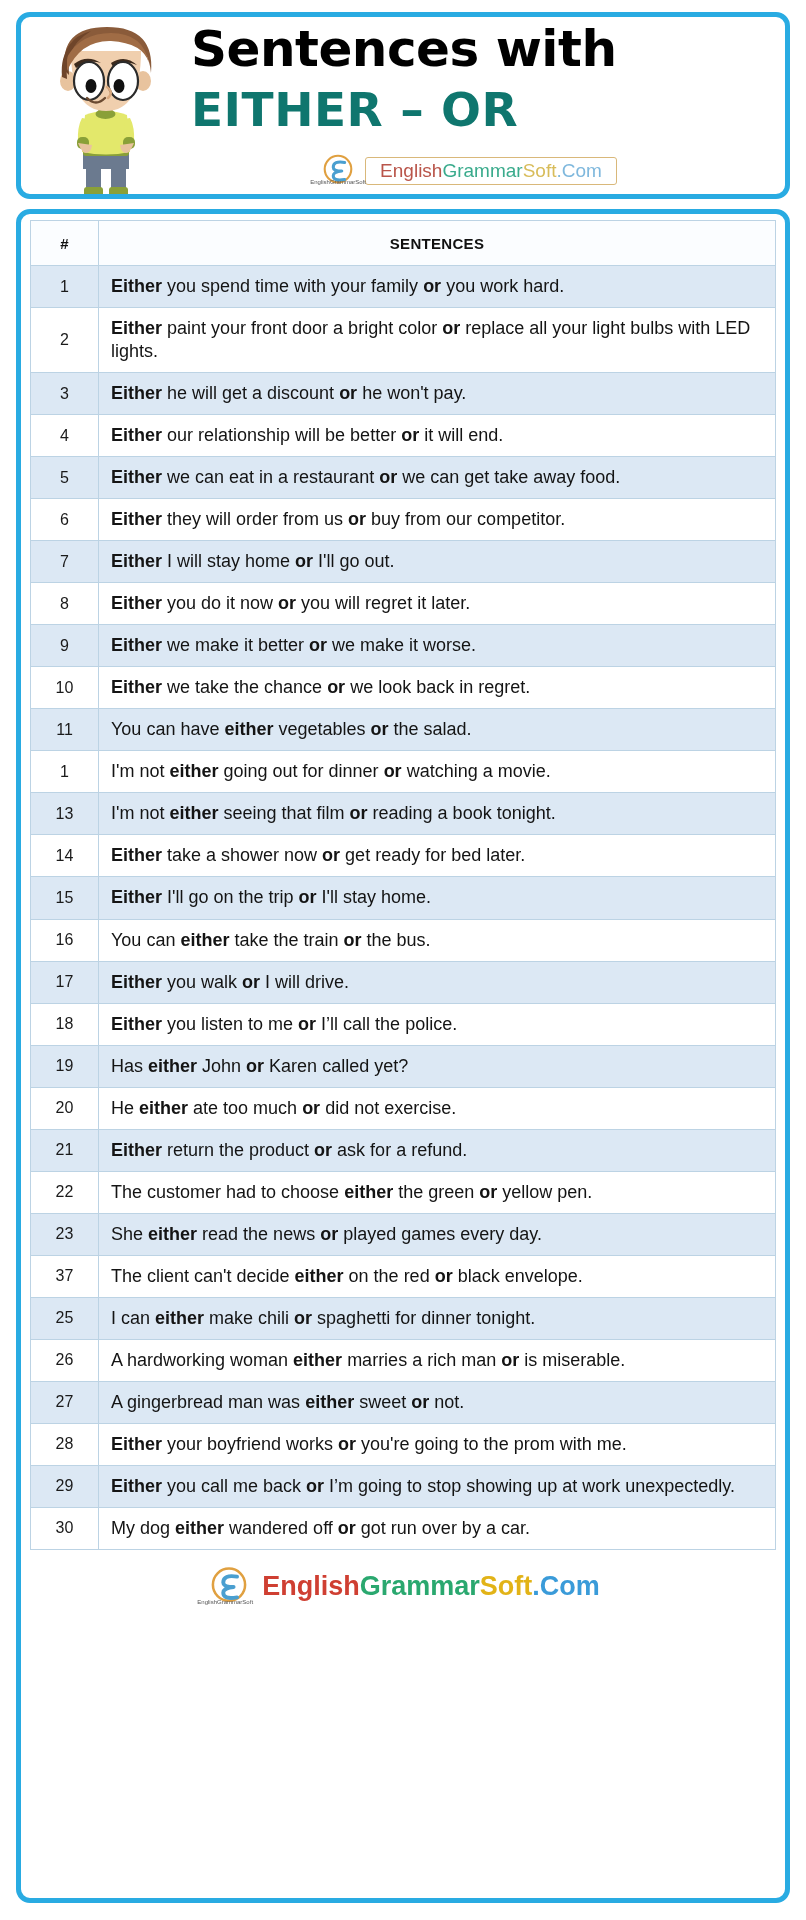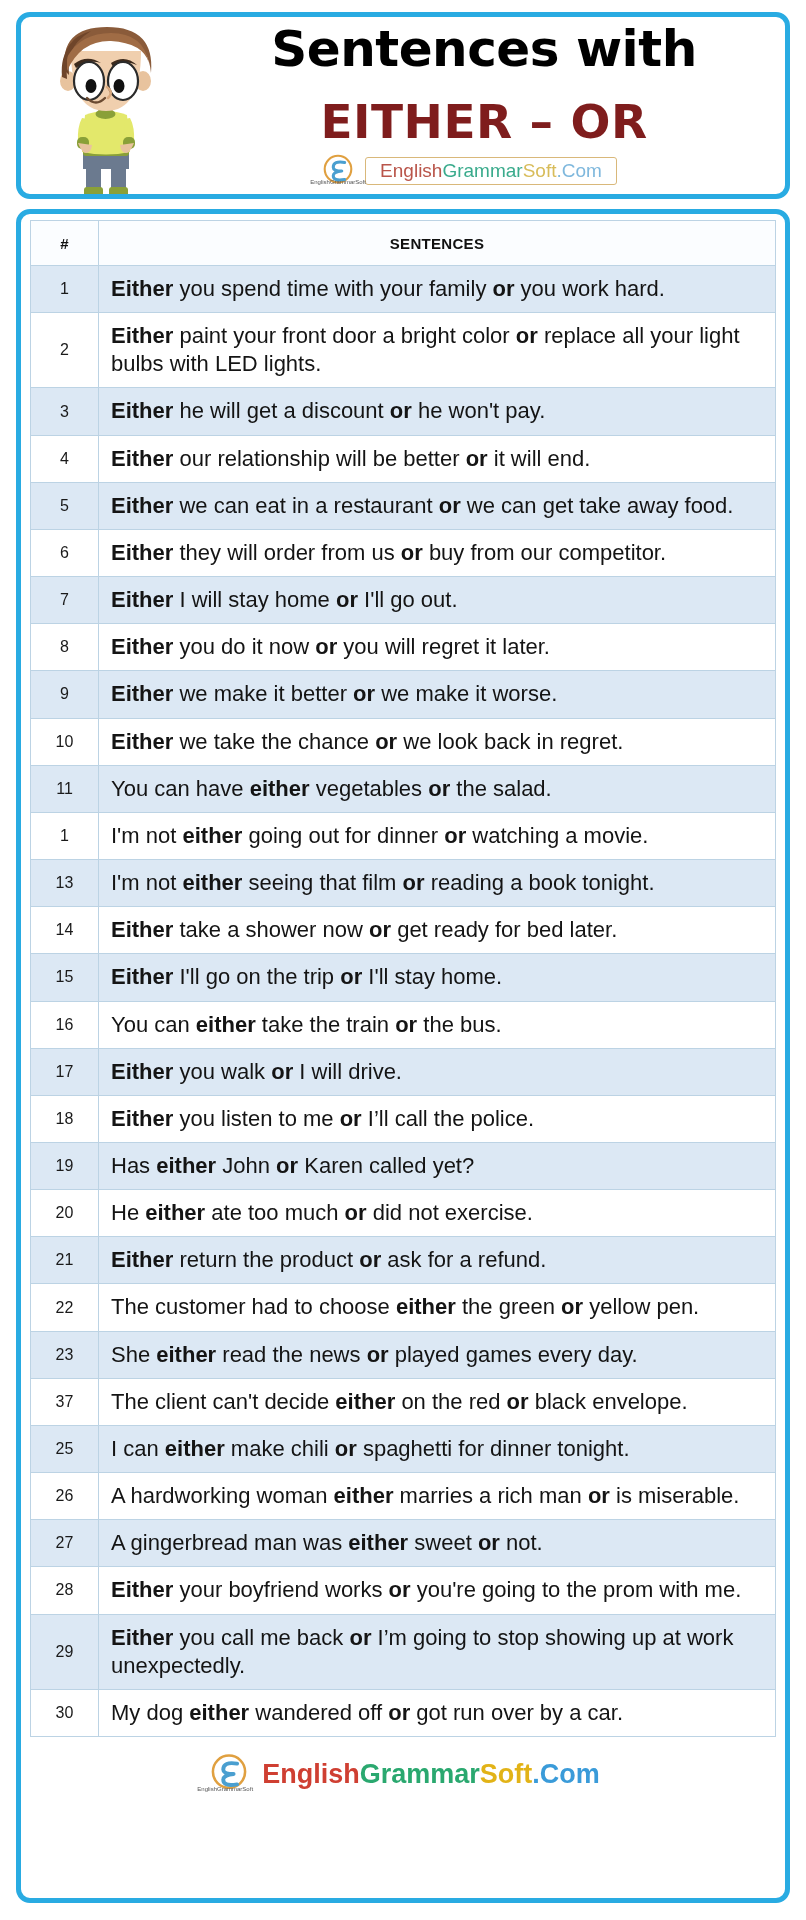"Sentences with" .title-block { text-align: center -> left }
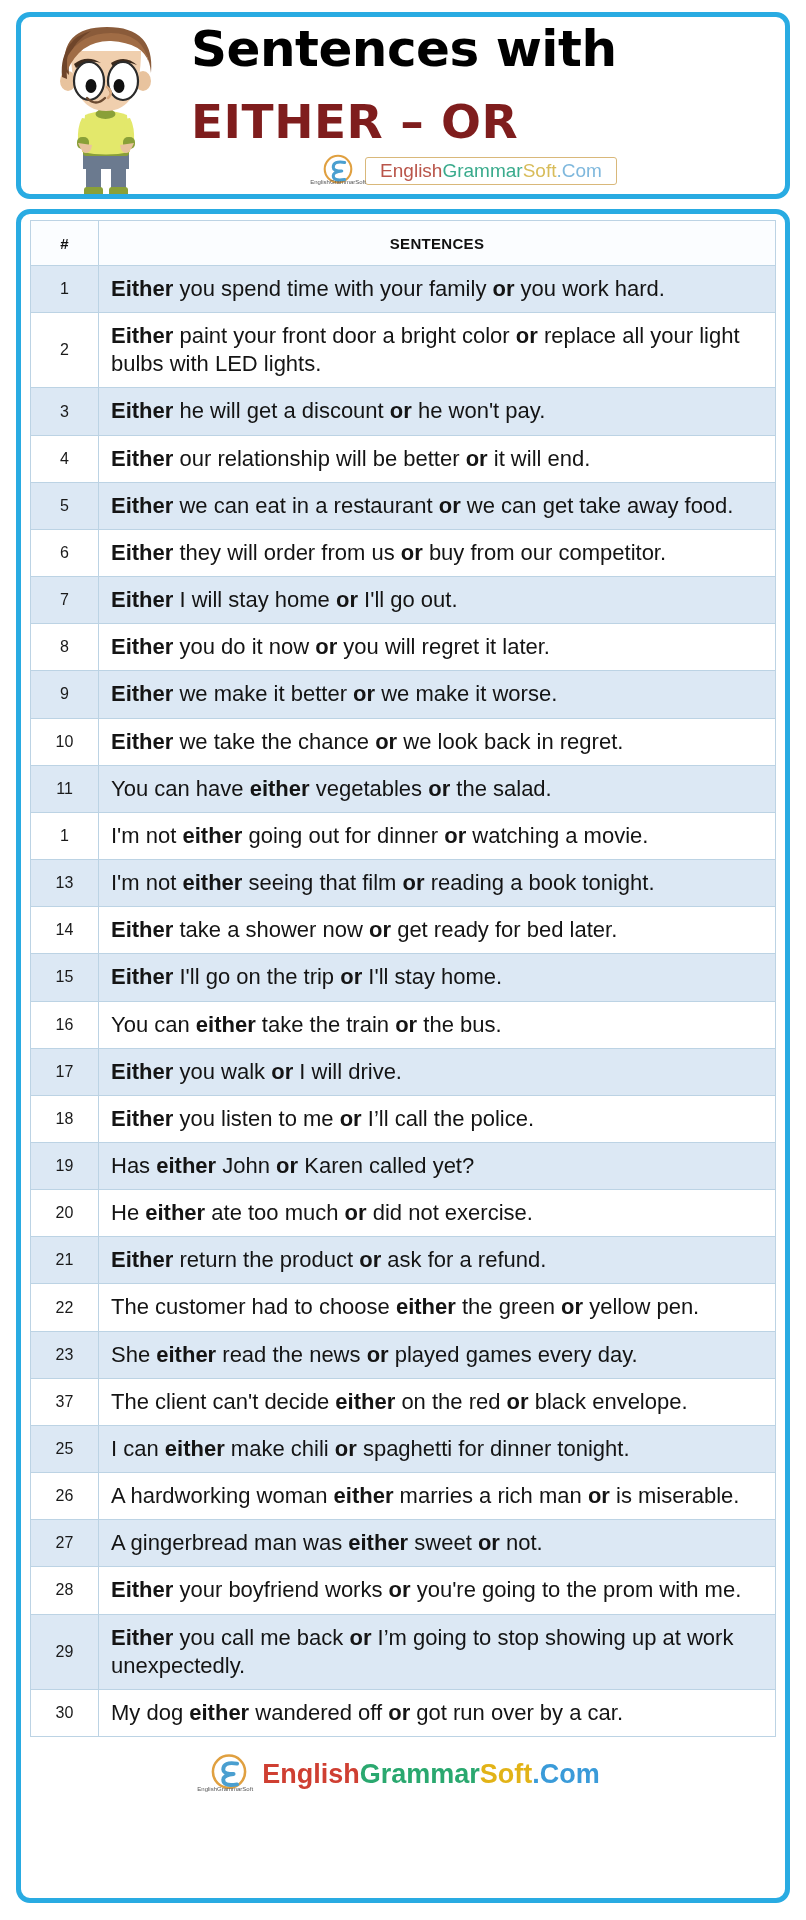"EITHER – OR" .title-sub { color: #7f1d1d -> #0f766e; margin-top: 20px -> 8px }
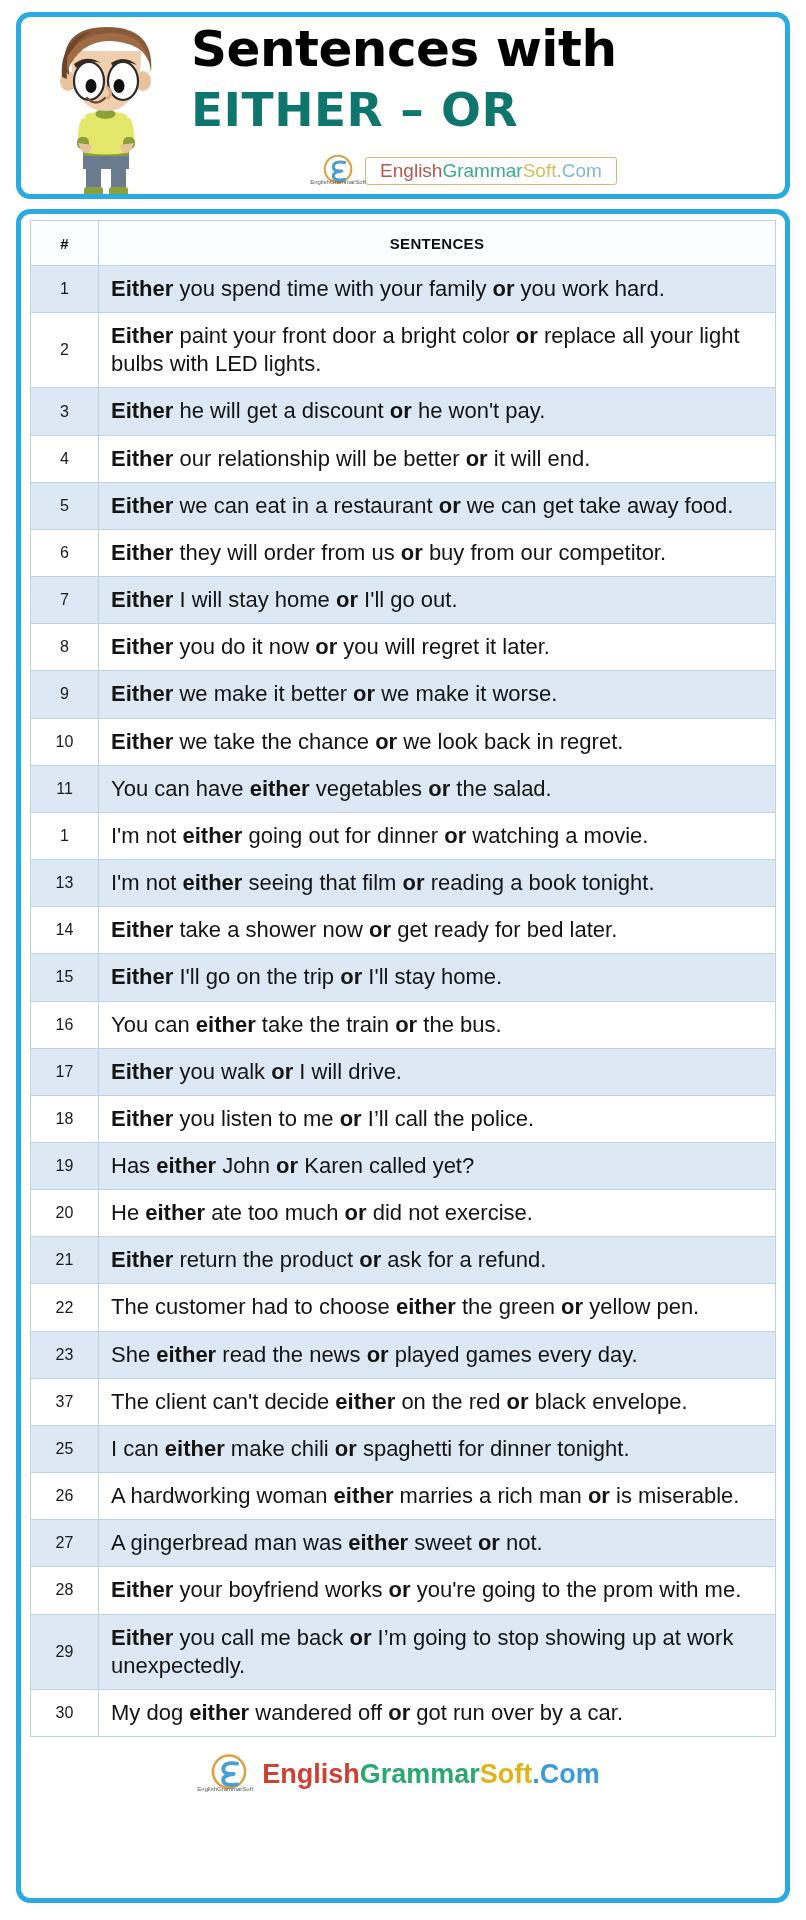"Either you spend time with" table.sentences tbody td.sent { font-size: 22px -> 18px }
